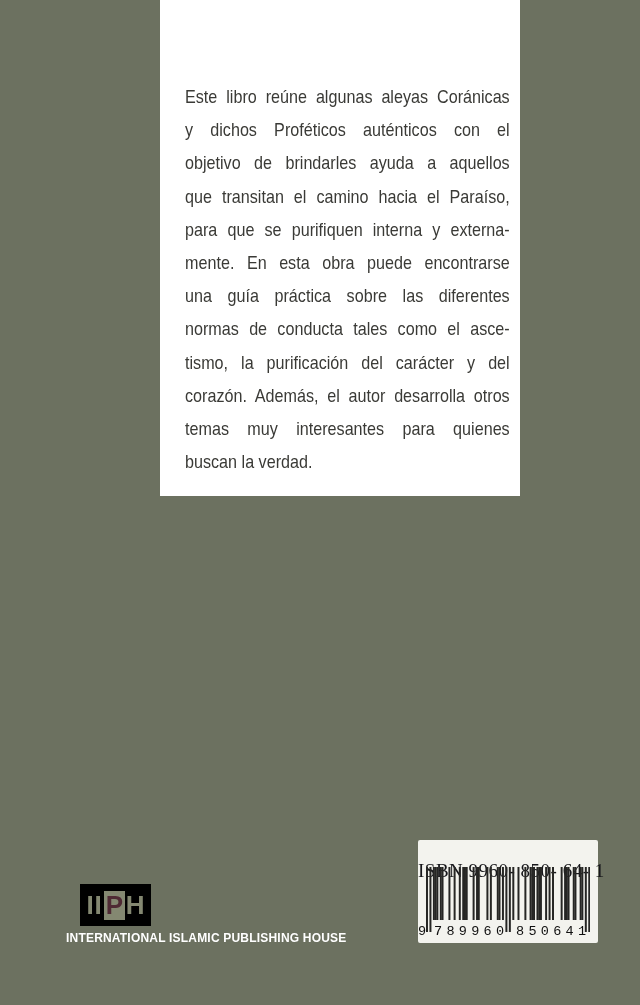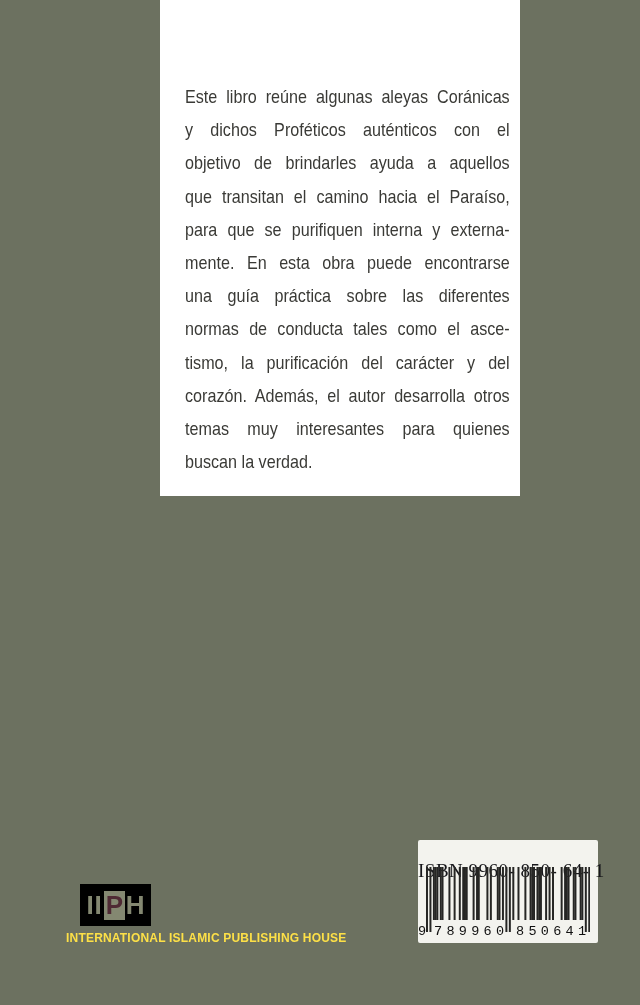"INTERNATIONAL ISLAMIC PUBLISHING HOUSE" .publisher-name { color: #fde047 -> #ffffff }
